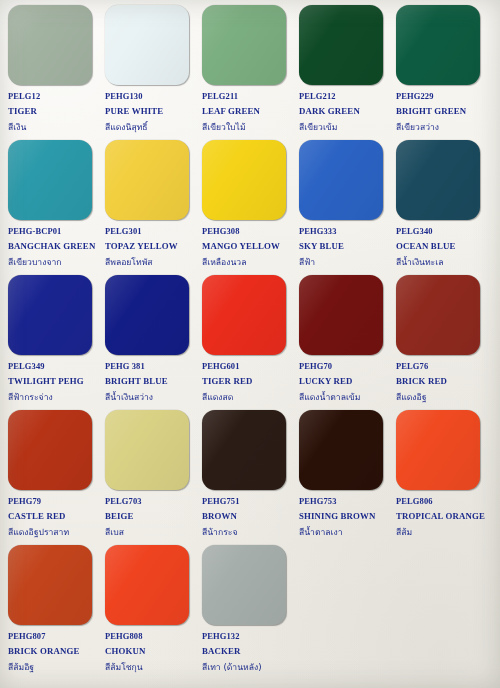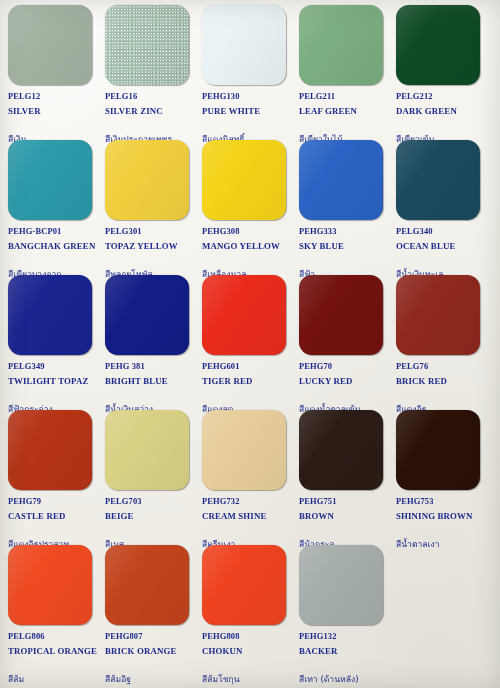"PELG16" div.swatch-cell { html: <div> <div></div> <div>PELG16</div> <div>SILVER ZINC</div> <div>สีเงินประกายเพชร</div> </div> -> none }
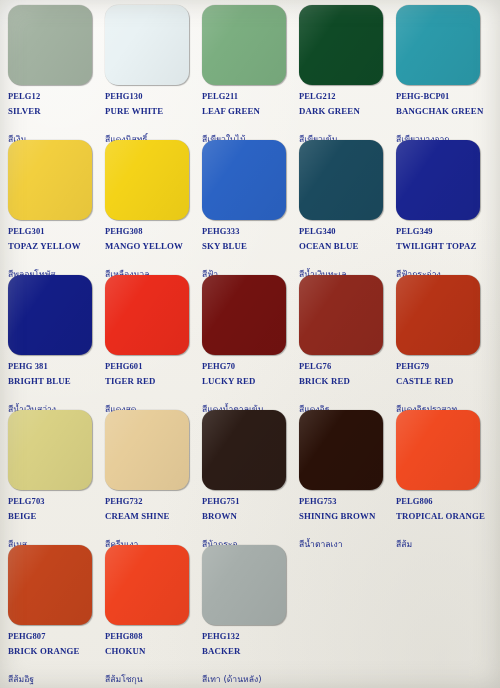"PEHG229" div.swatch-cell { html: none -> <div> <div></div> <div>PEHG229</div> <div>BRIGHT GREEN</div> <div>สีเขียวสว่าง</div> </div> }
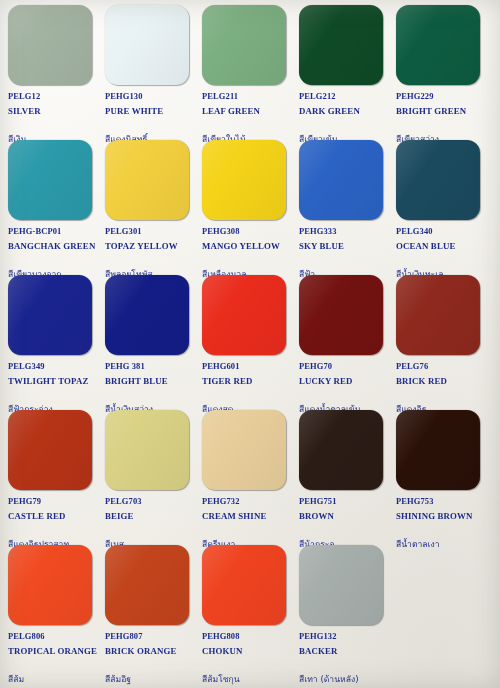"SILVER" div.swatch-name { text: SILVER -> TIGER }
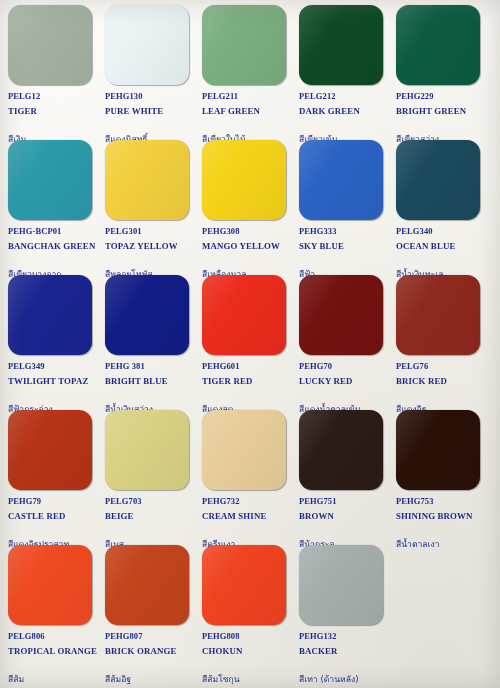"สีเงิน" .swatch-thai { margin-top: 16px -> 4px }
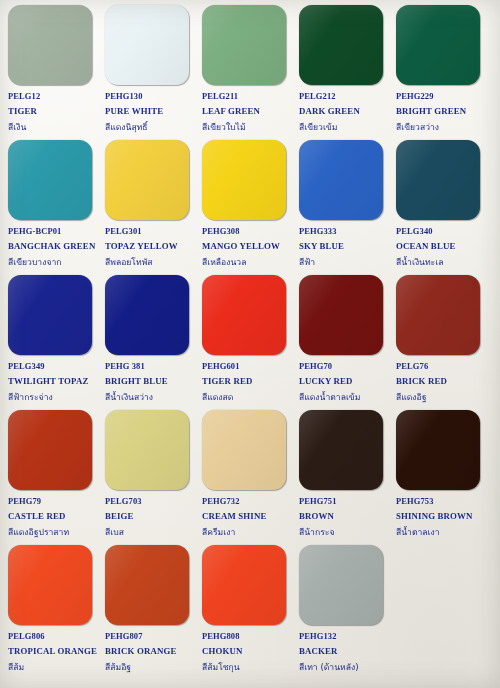"TWILIGHT TOPAZ" div.swatch-name { text: TOPAZ -> PEHG }
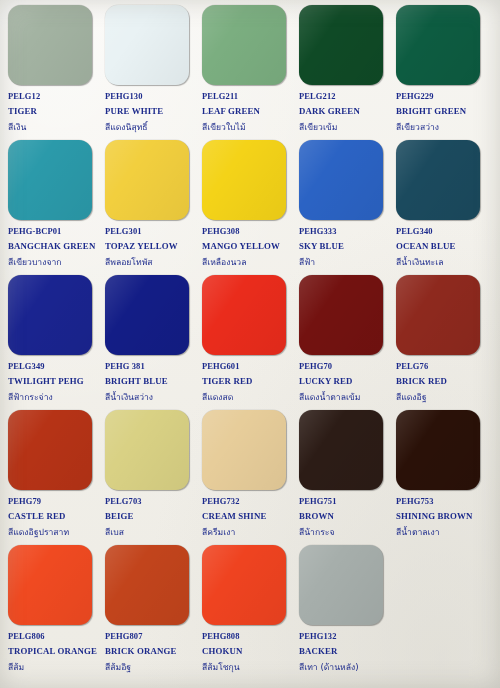"PEHG732" div.swatch-cell { html: <div> <div></div> <div>PEHG732</div> <div>CREAM SHINE</div> <div>สีครีมเงา</div> </div> -> none }
